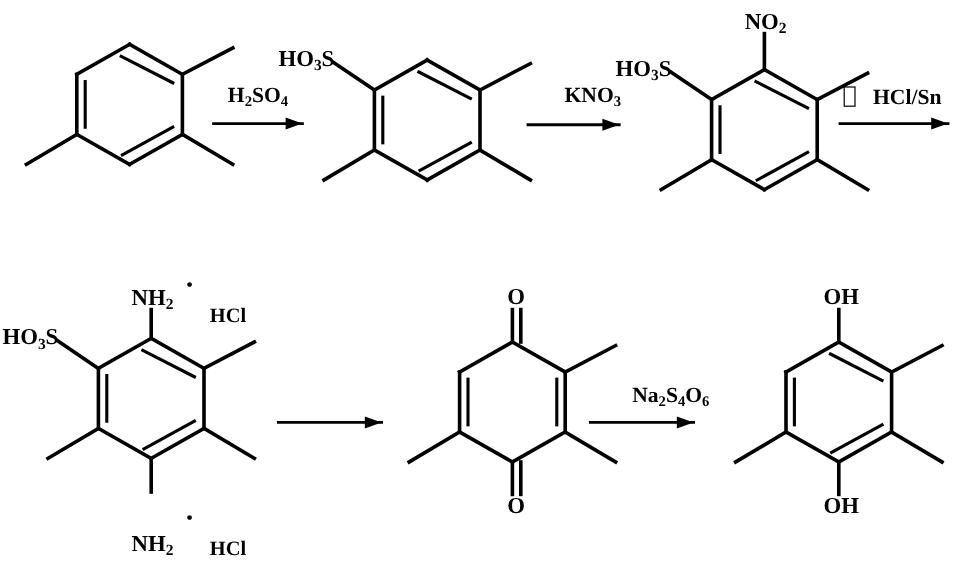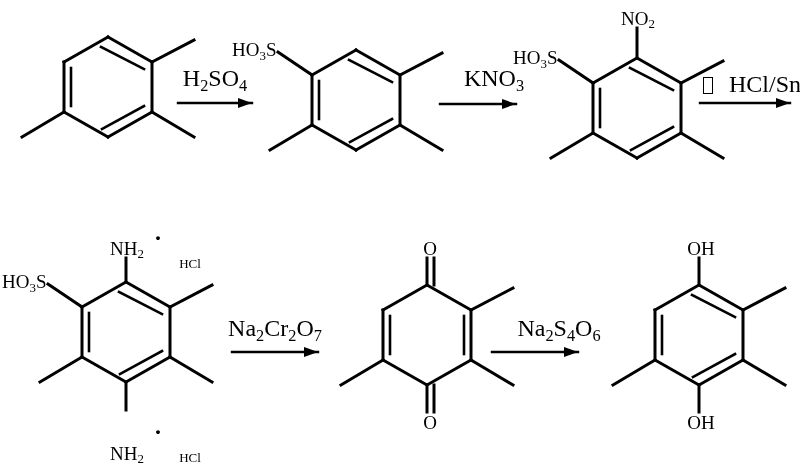"NO2" .lbl { font-weight: none -> bold }
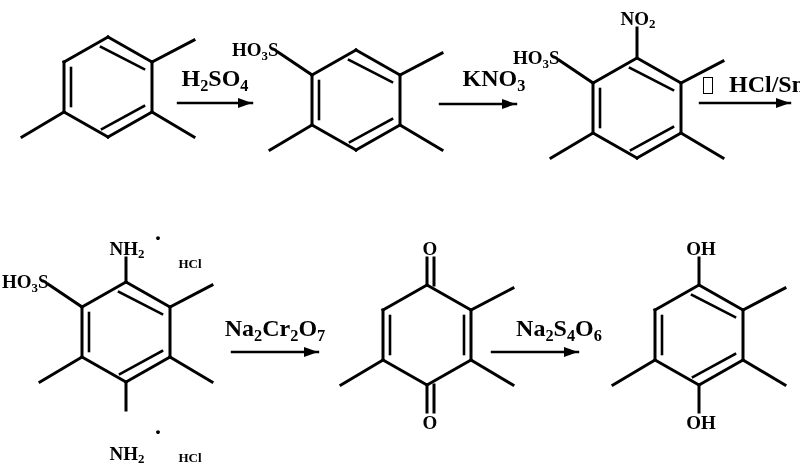"H2SO4" .reagent { font-size: 24px -> 18px }
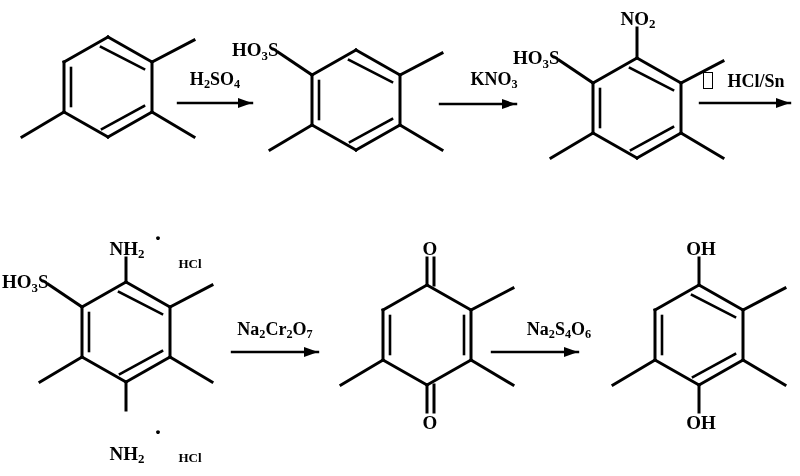"HCl" .salt { font-size: 13px -> 17px }
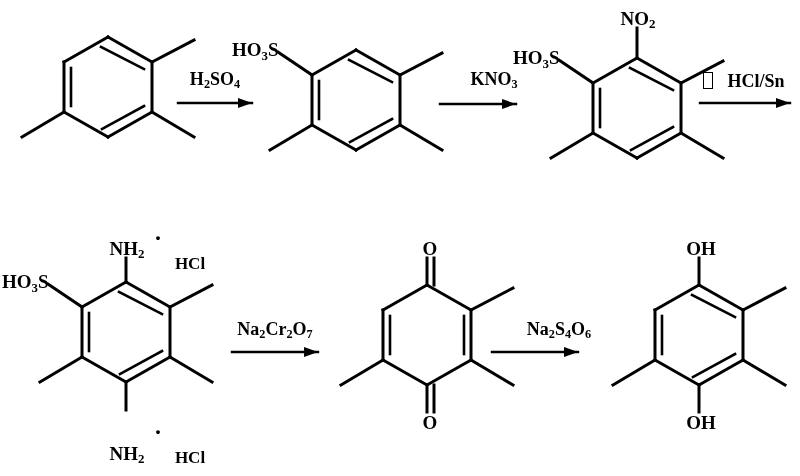"Na2Cr2O7" div.lbl { html: <div> <span>Na</span><sub>2</sub><span>Cr</span><sub>2</sub><span>O</span><sub>7</sub> </div> -> none }
